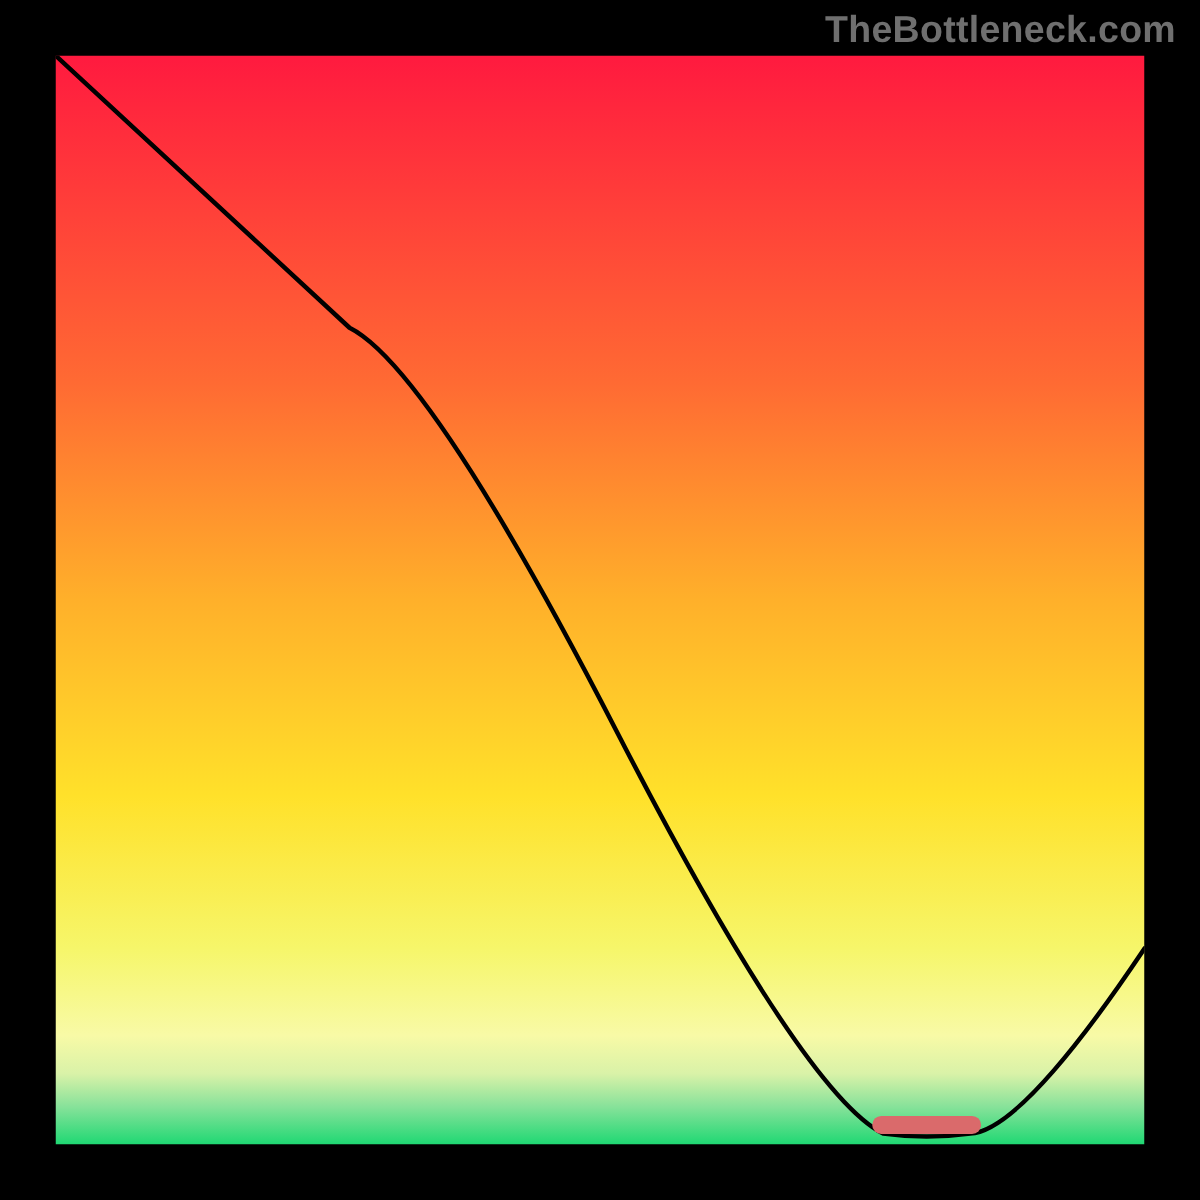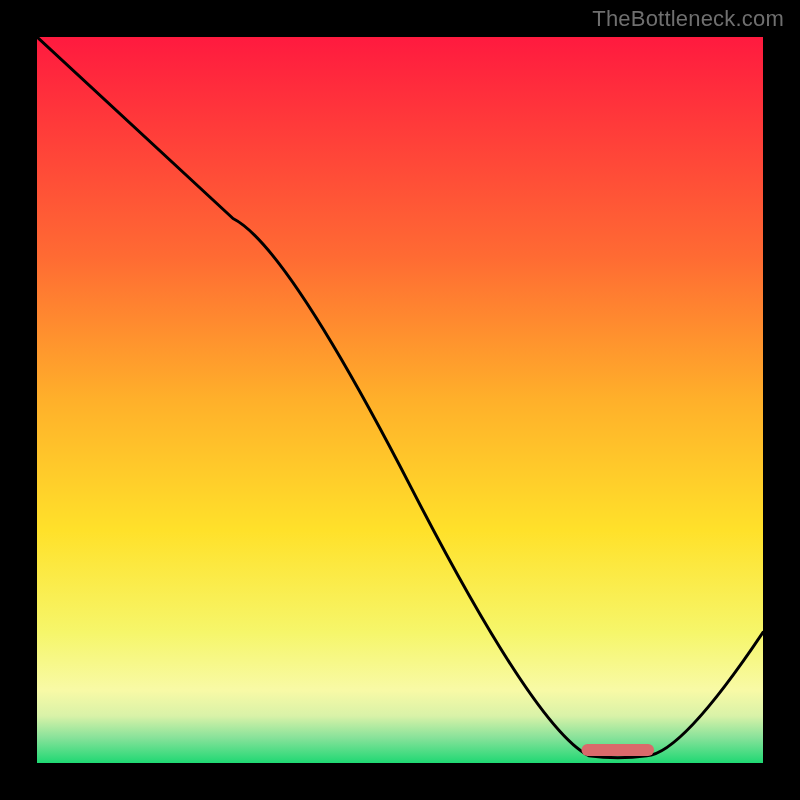"TheBottleneck.com" .attribution { font-size: 22px -> 25px; font-weight: 400 -> 700 }
